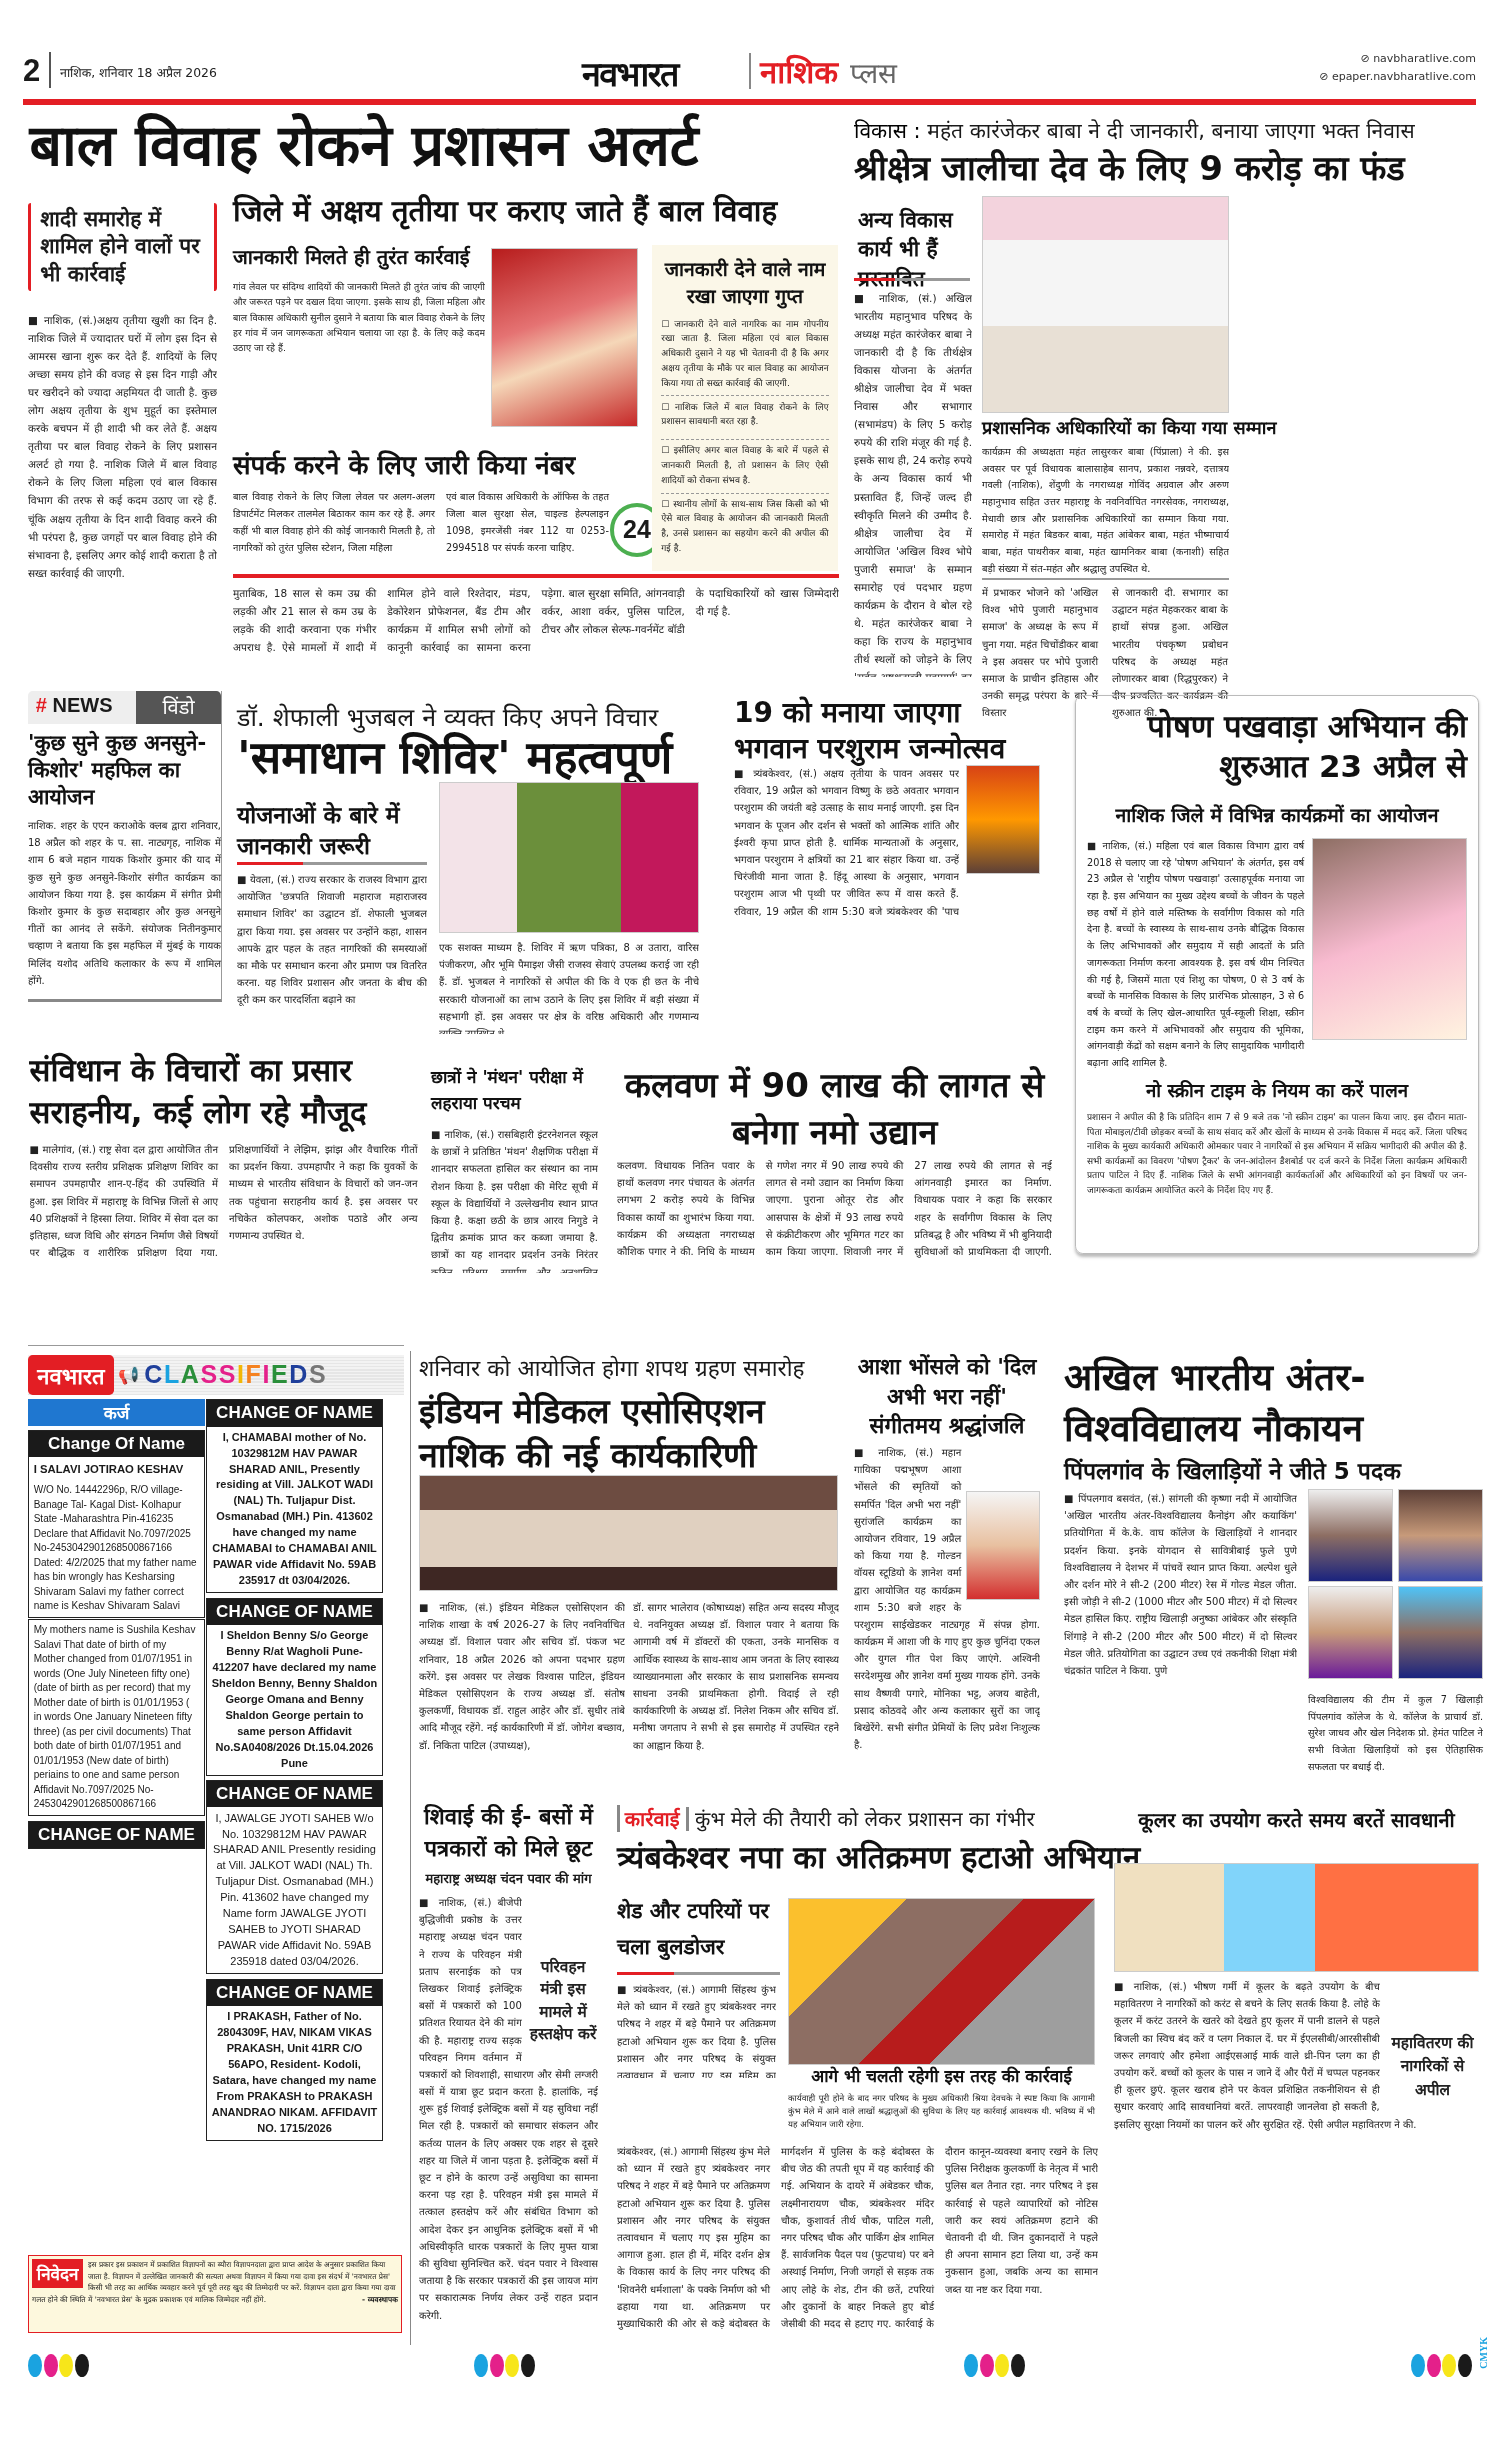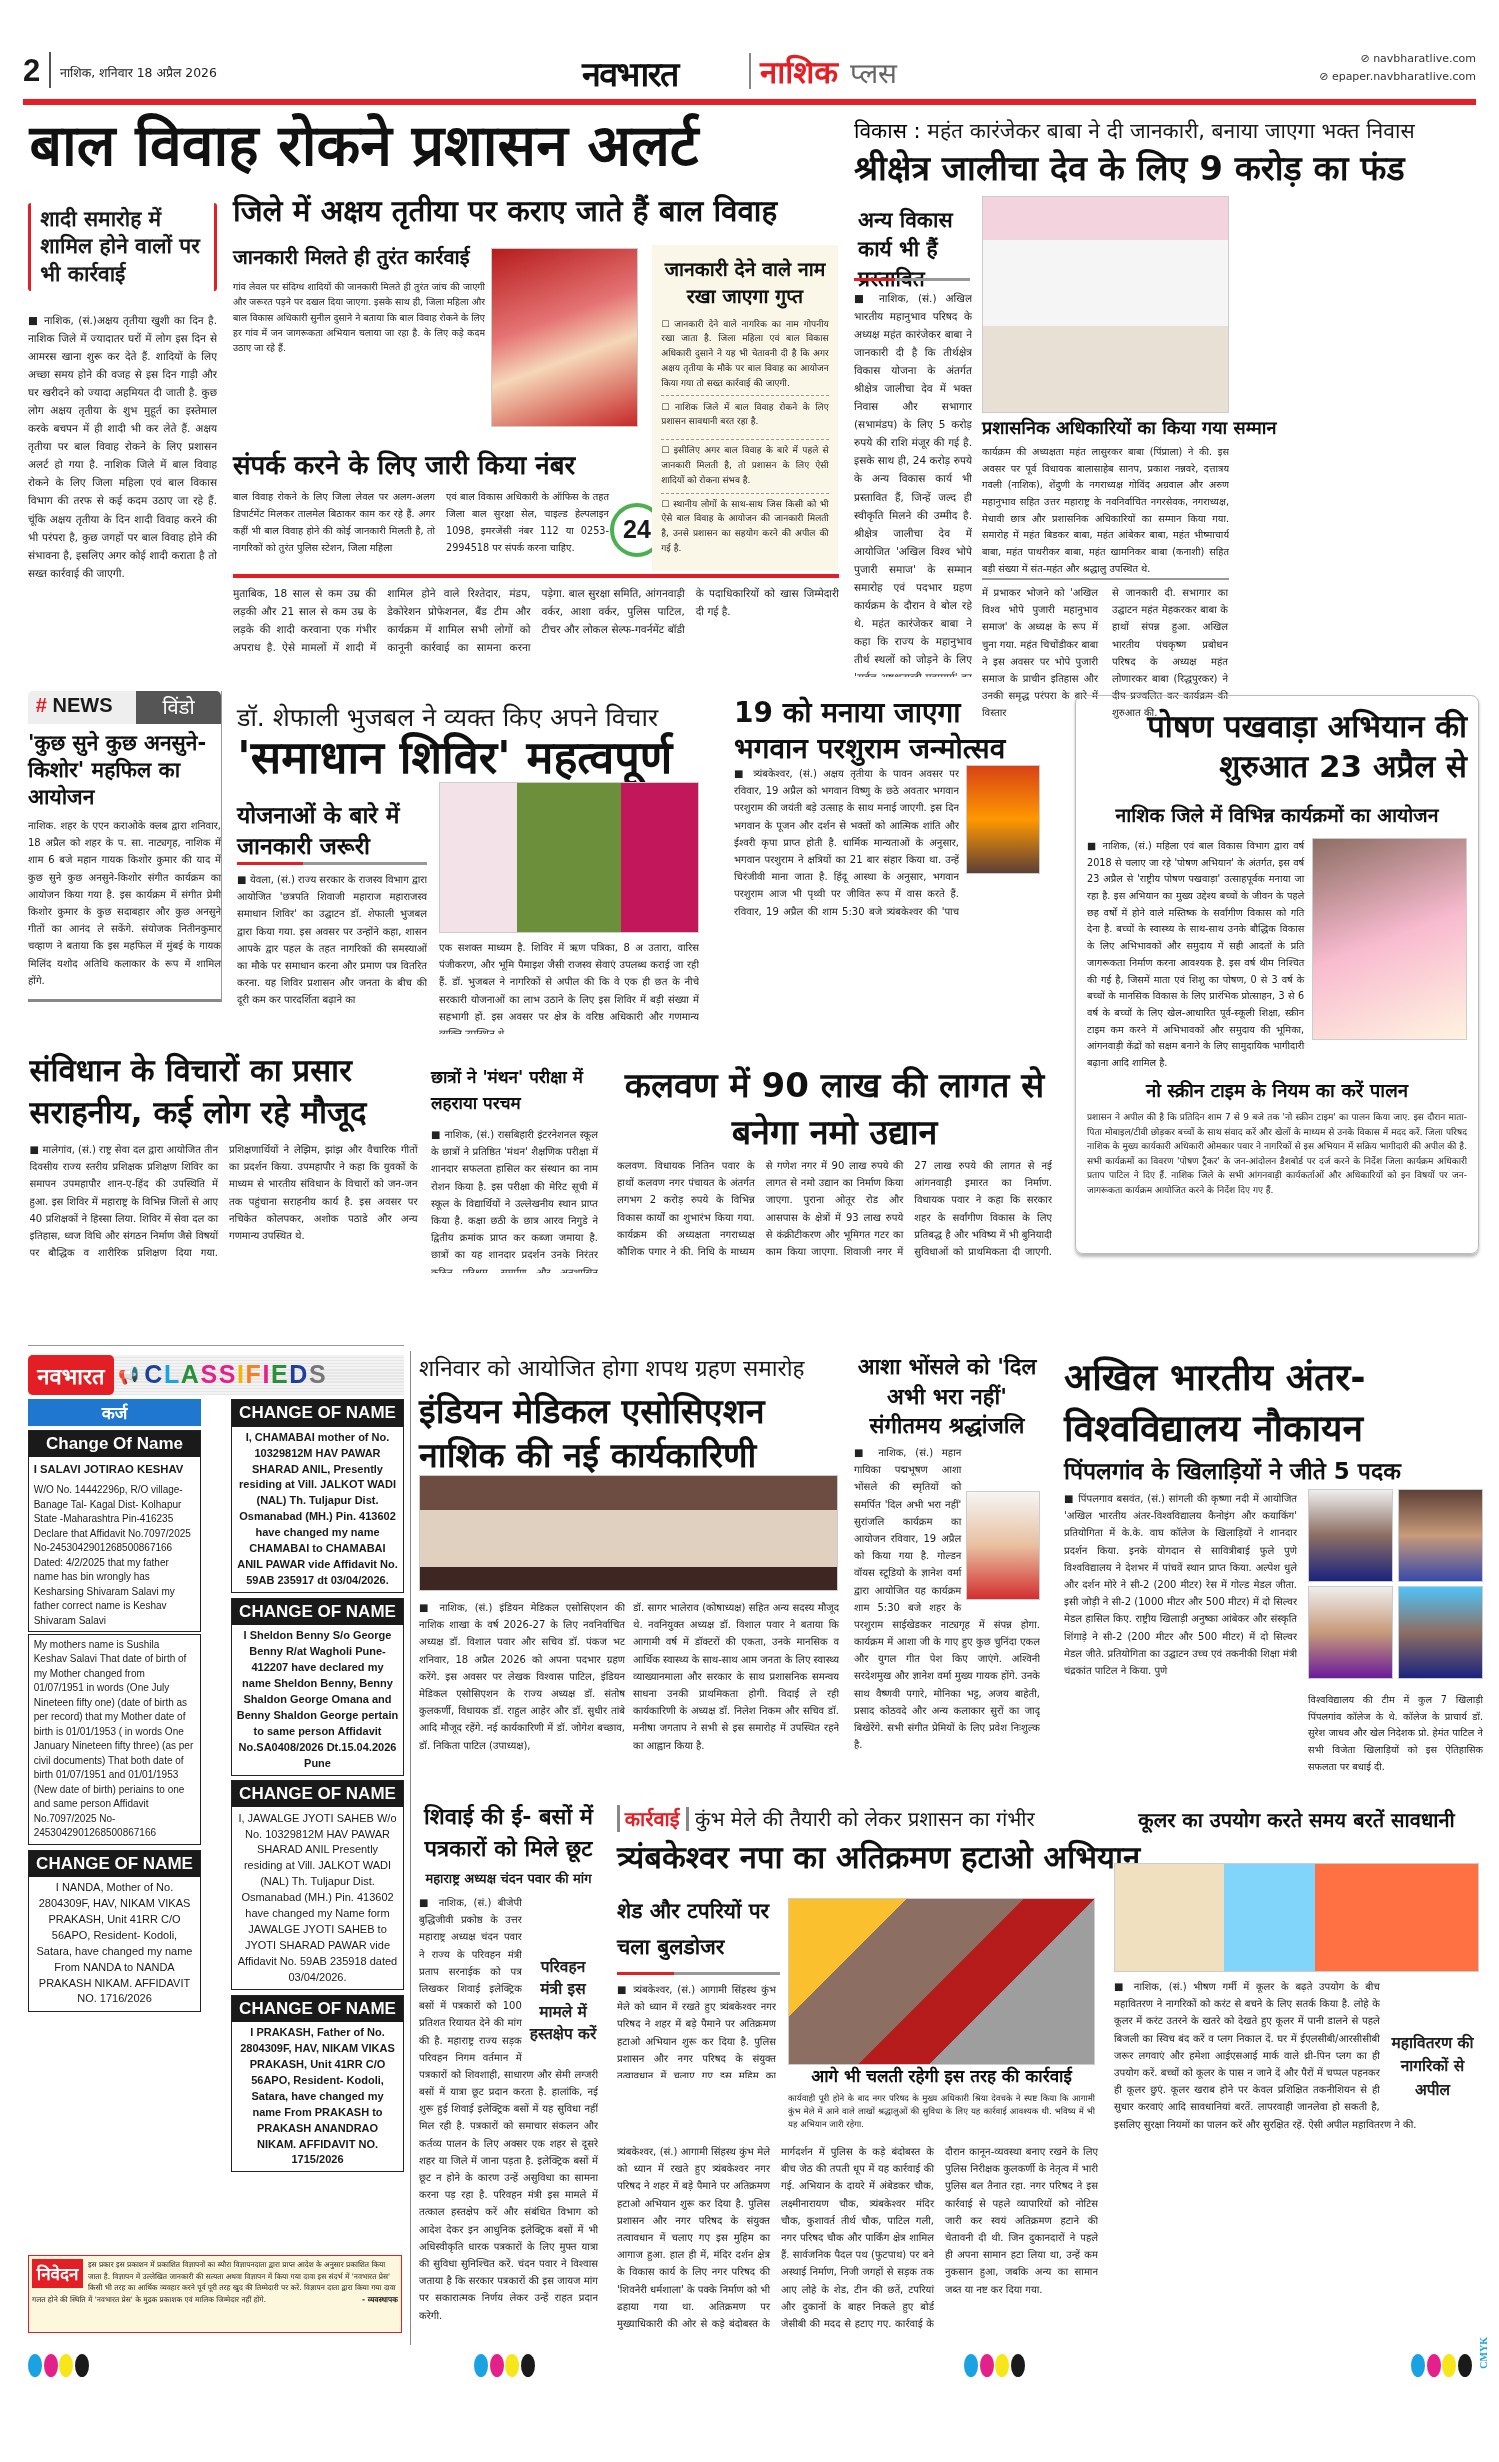"कर्ज" div { gap: 30px -> 1px }
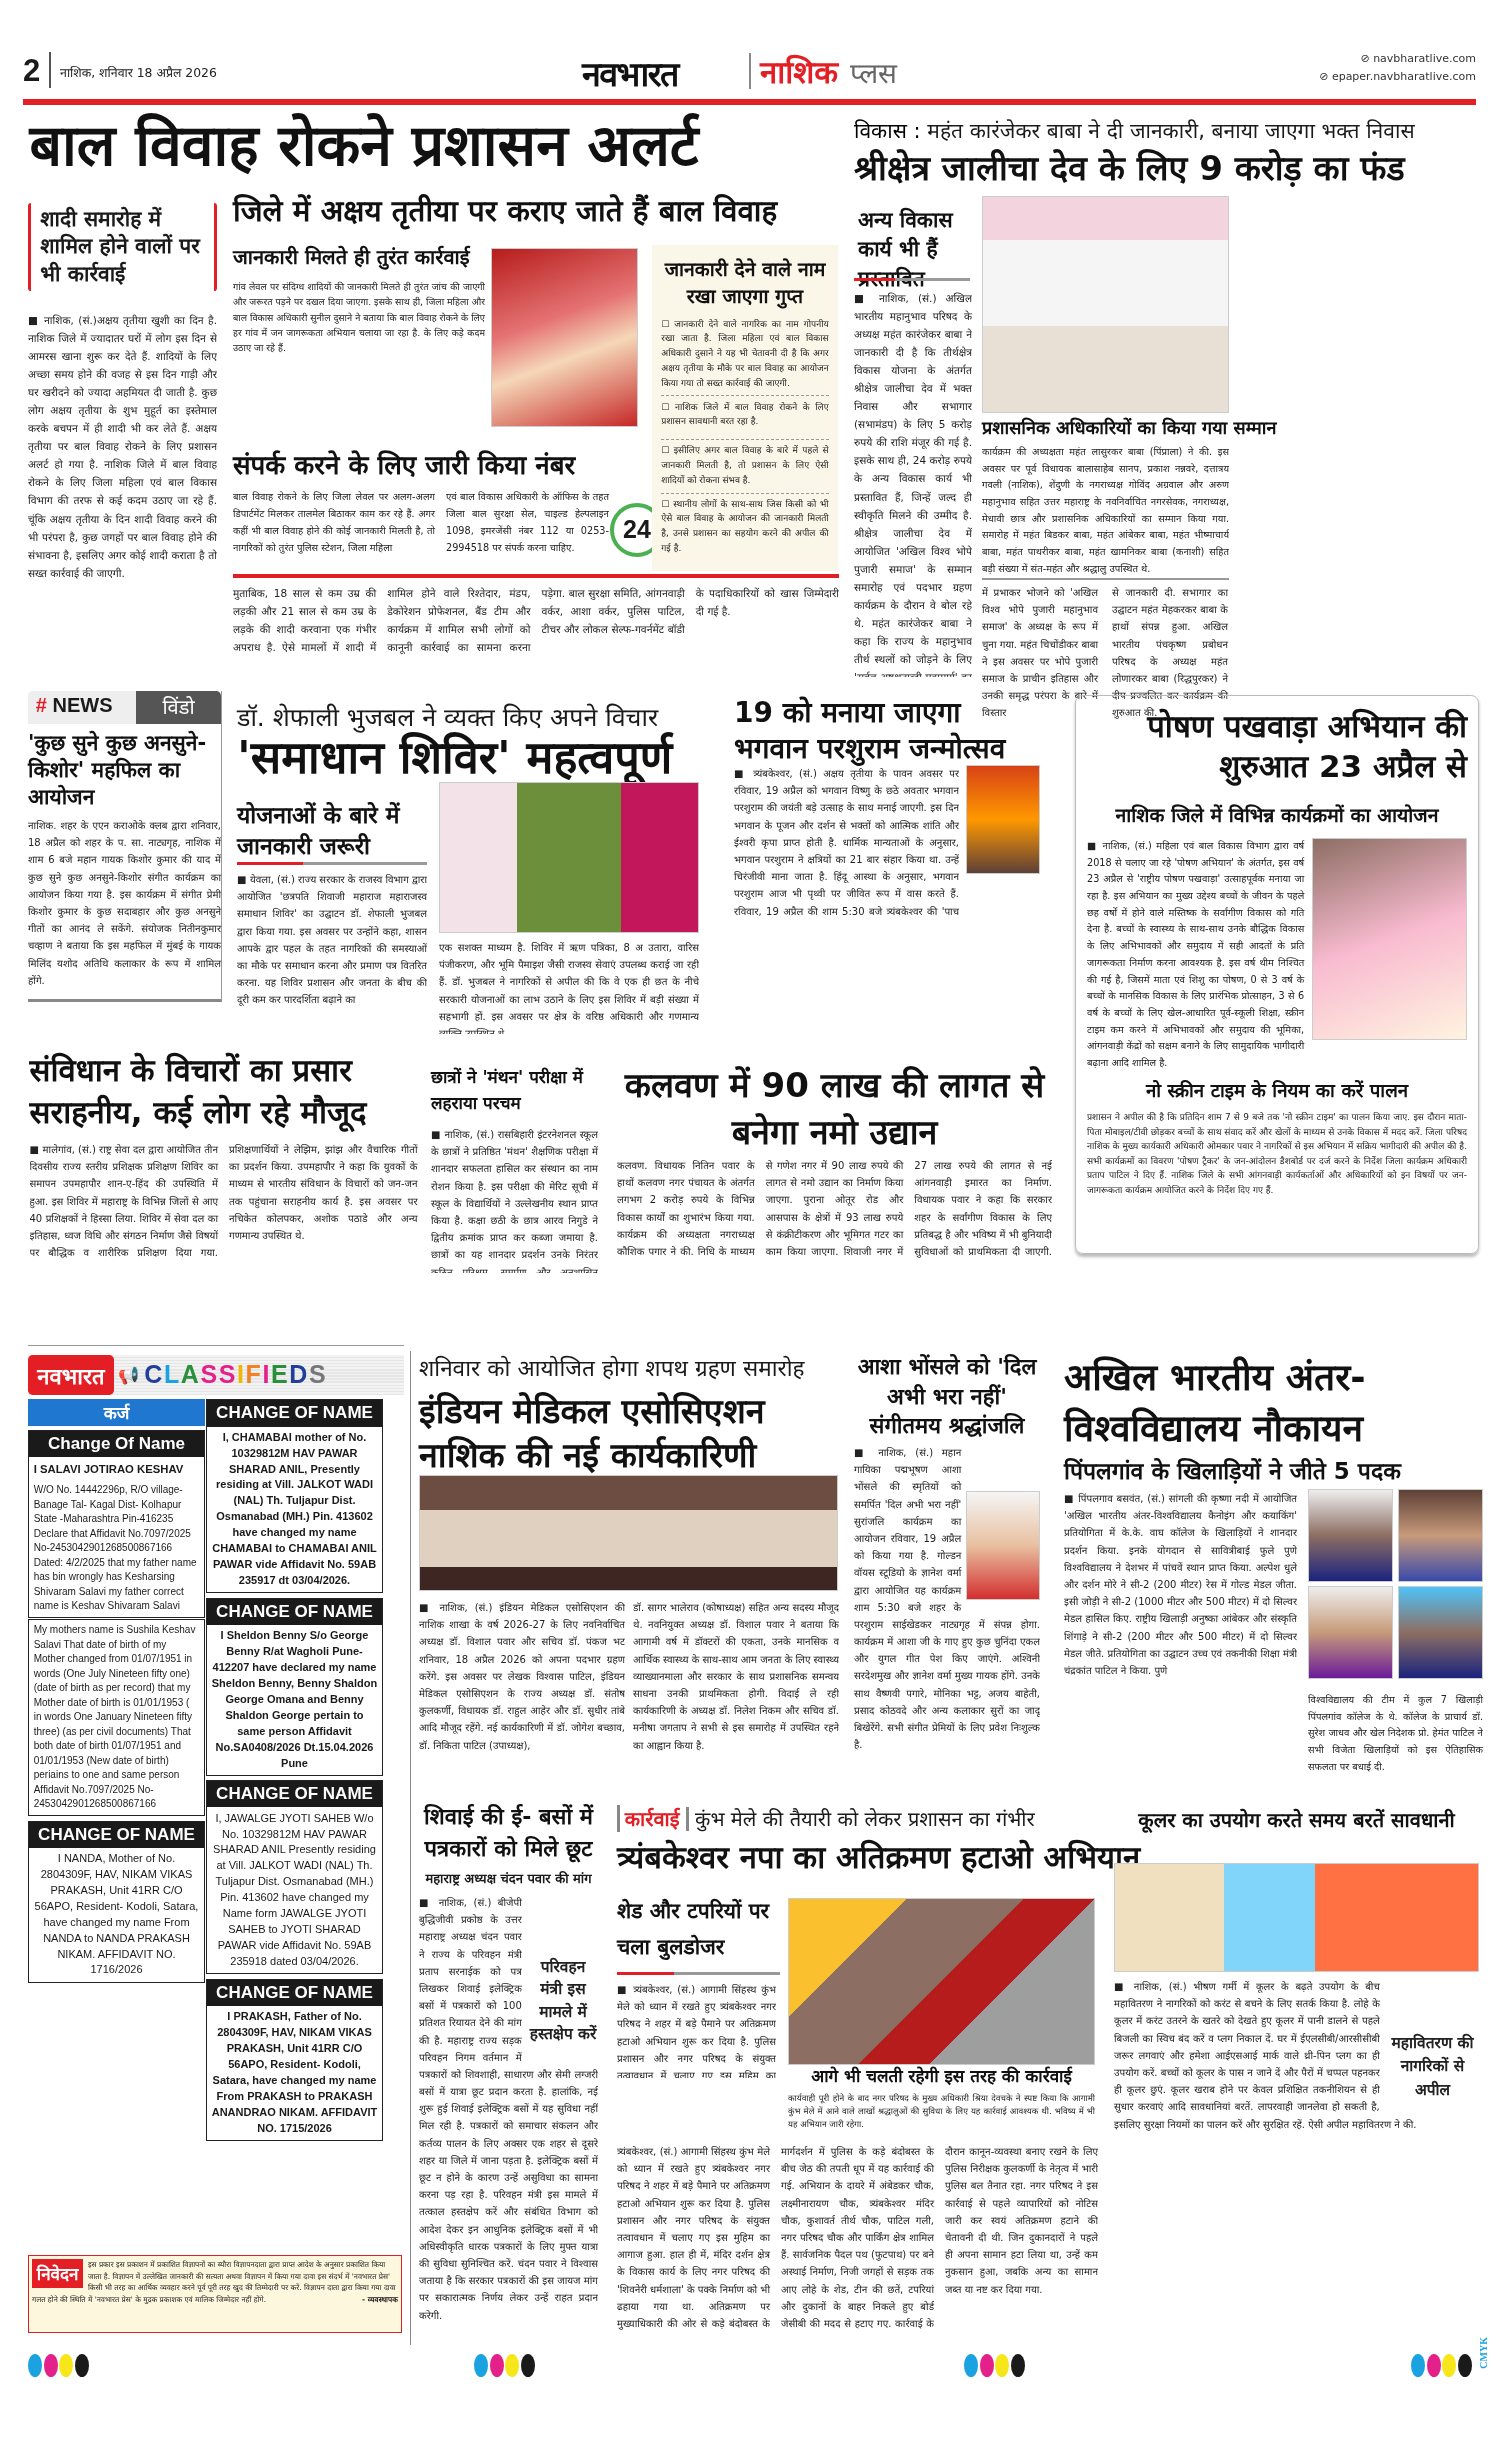"I NANDA, Mother of No." div.cls-body { html: <div>I NANDA, Mother of No. 2804309F, HAV, NIKAM VIKAS PRAKASH, Unit 41RR C/O 56APO, Resident- Kodoli, Satara, have changed my name From NANDA to NANDA PRAKASH NIKAM. AFFIDAVIT NO. 1716/2026</div> -> none }
